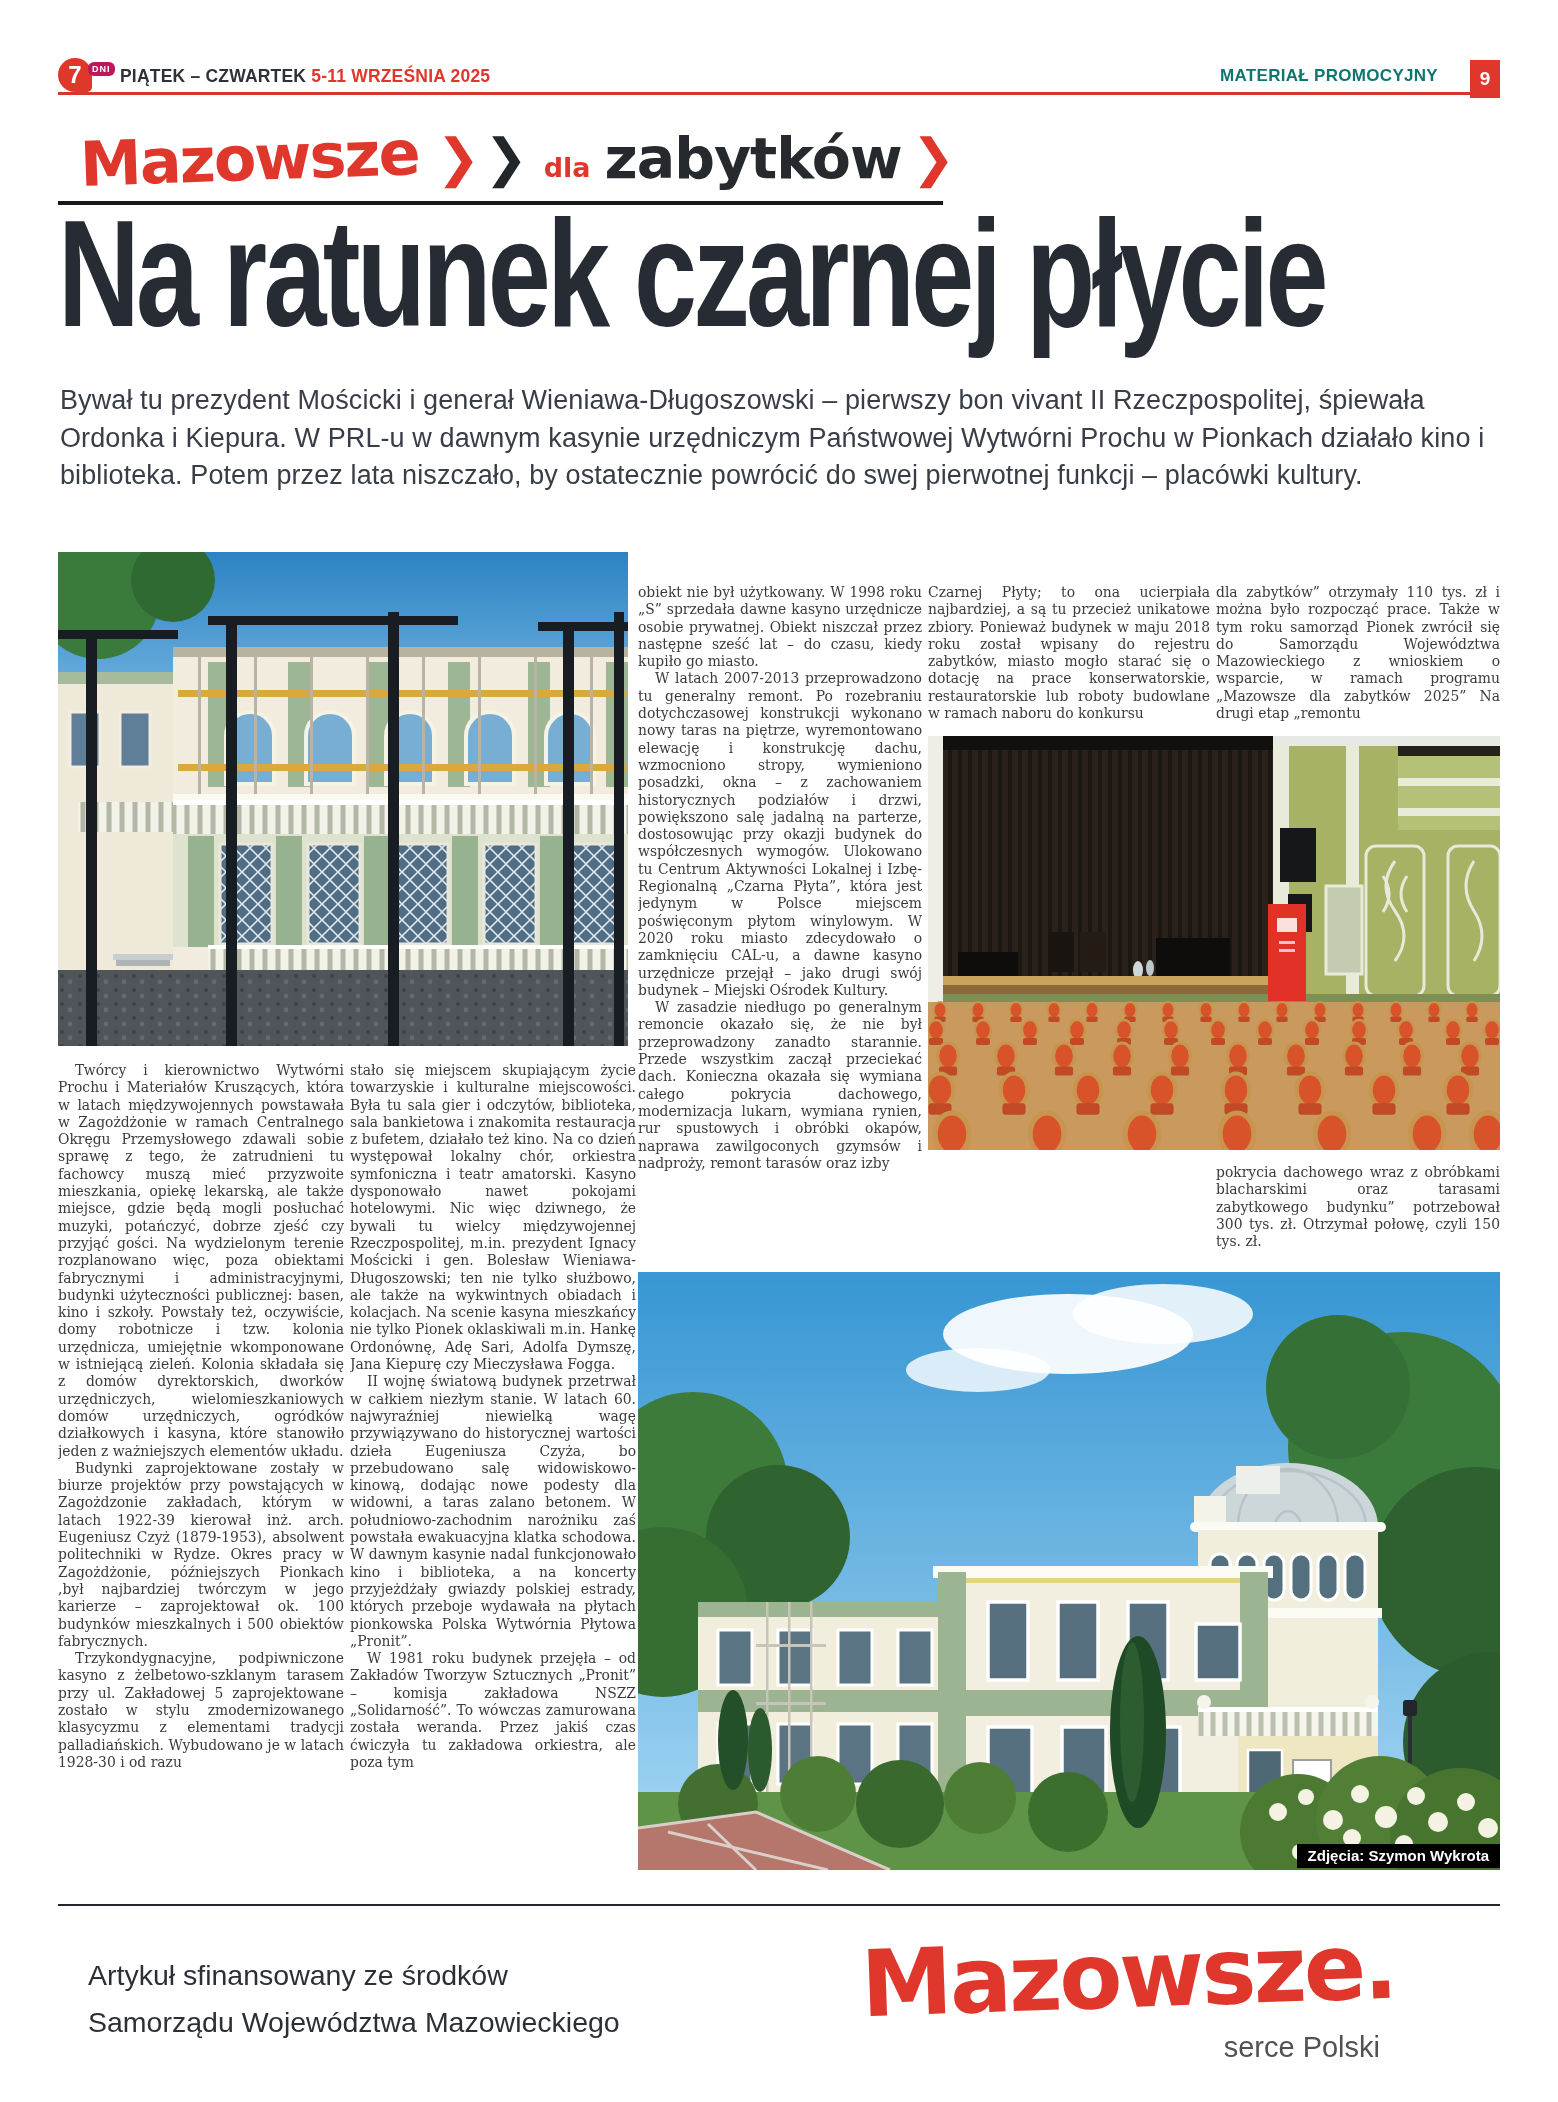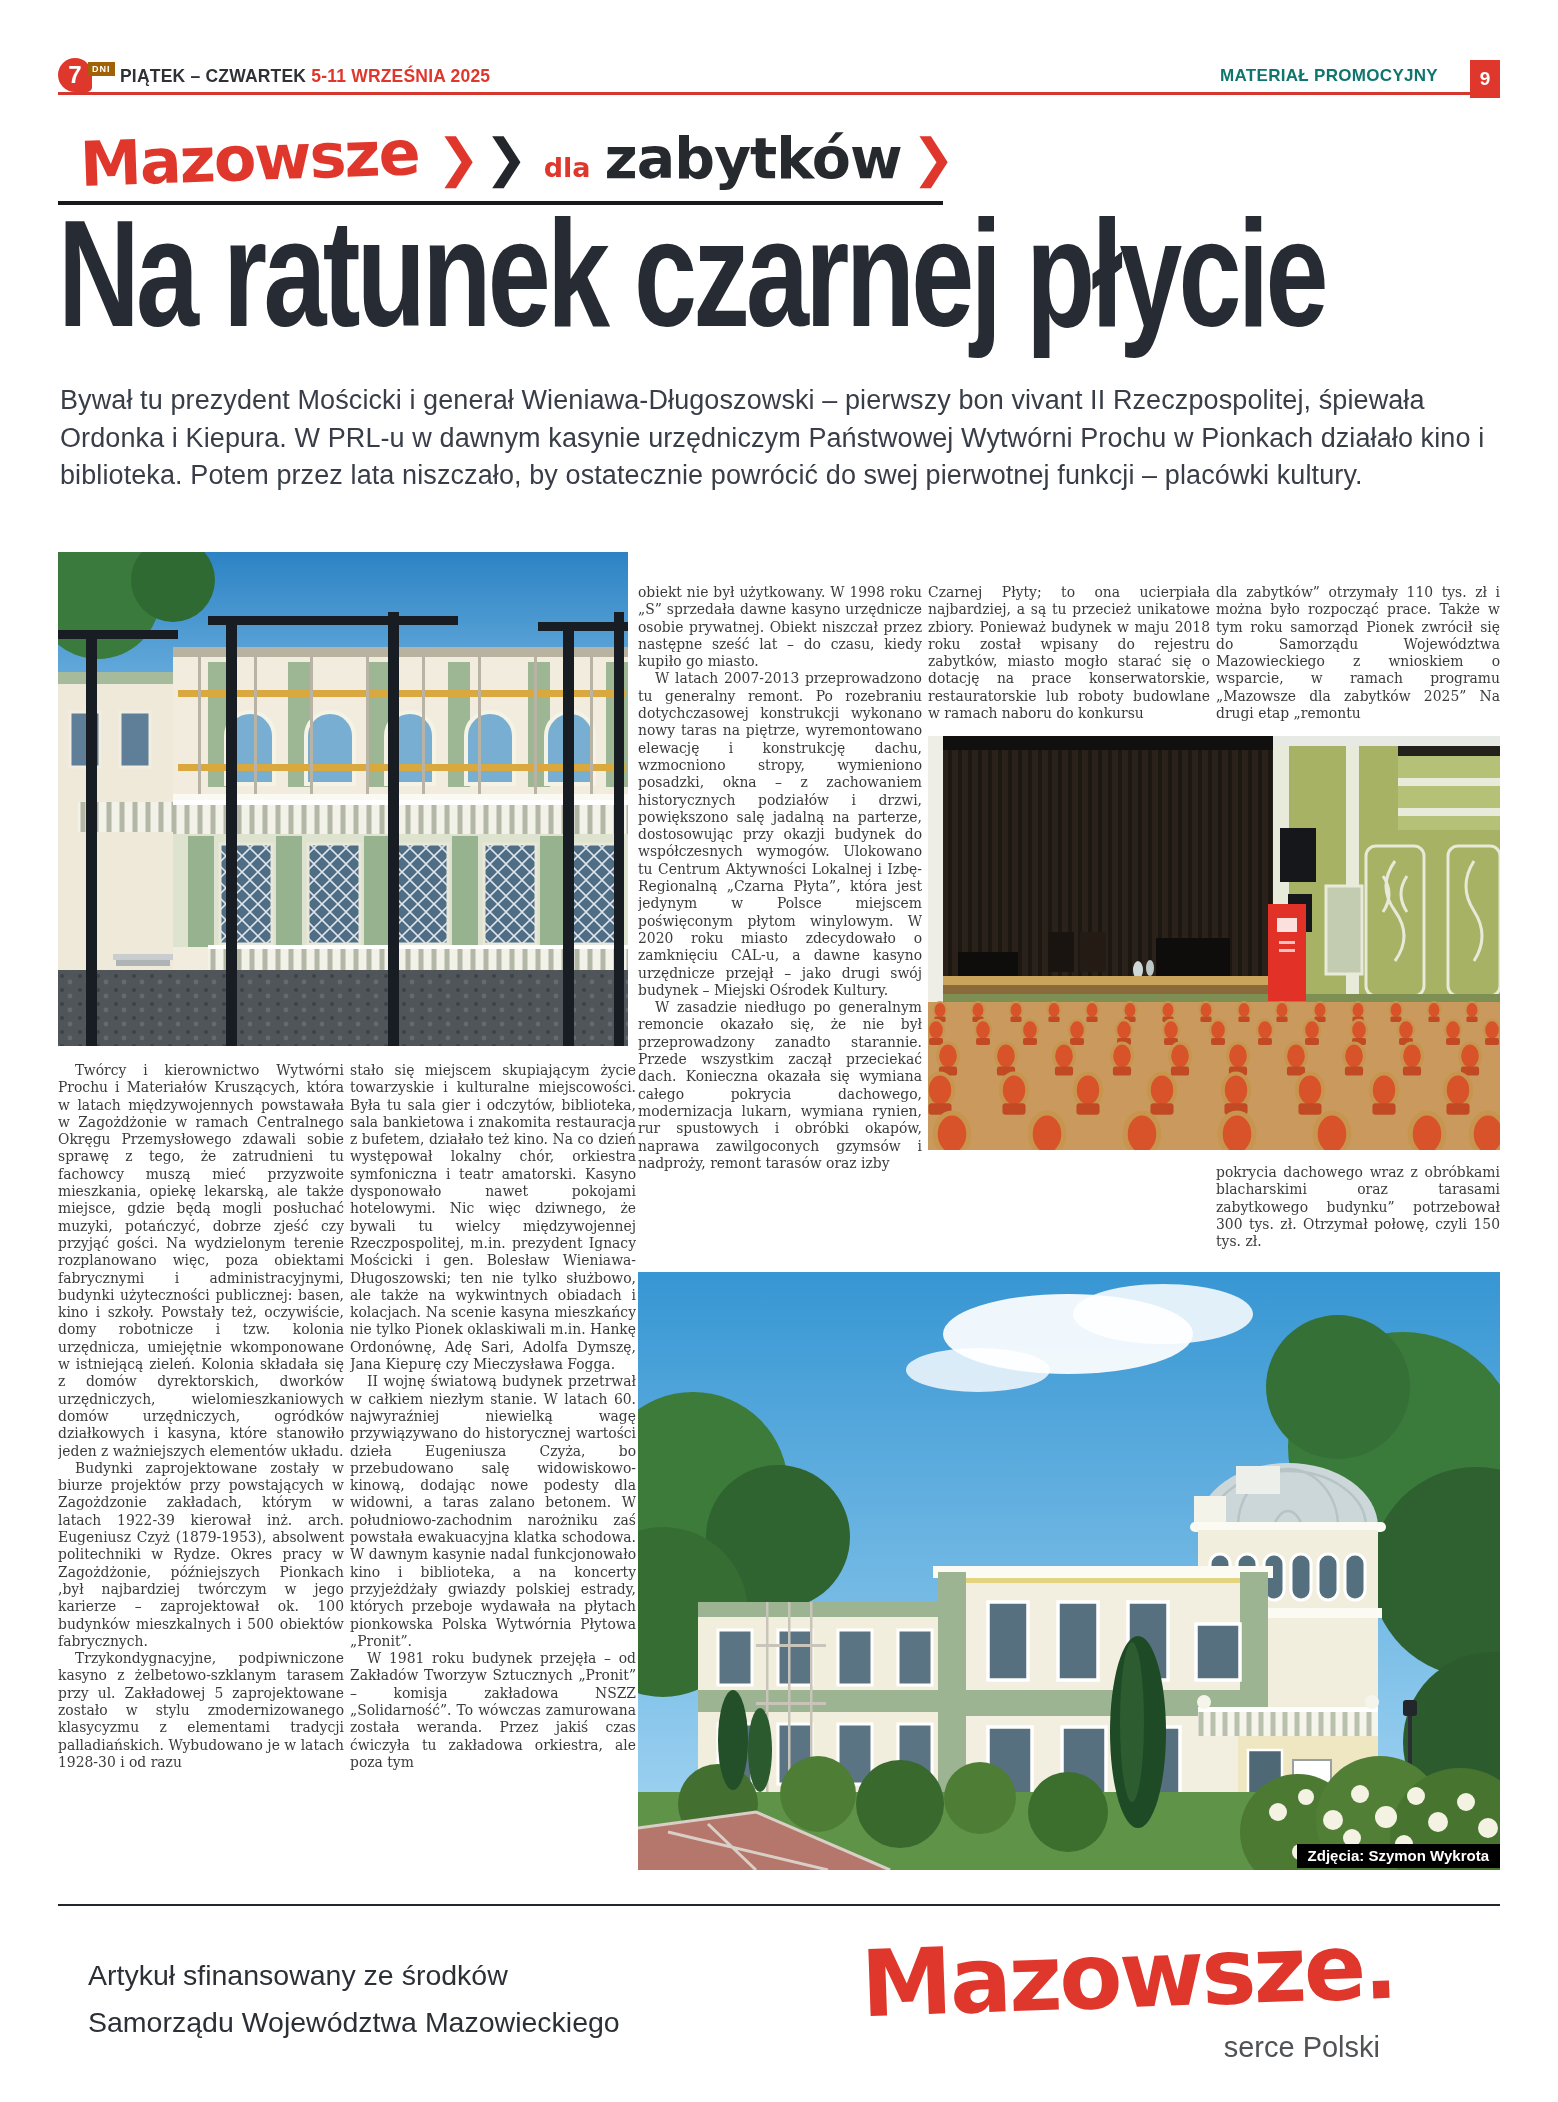"DNI" .mh-dni { background: #a16207 -> #be185d; border-radius: 0 -> 6px }
